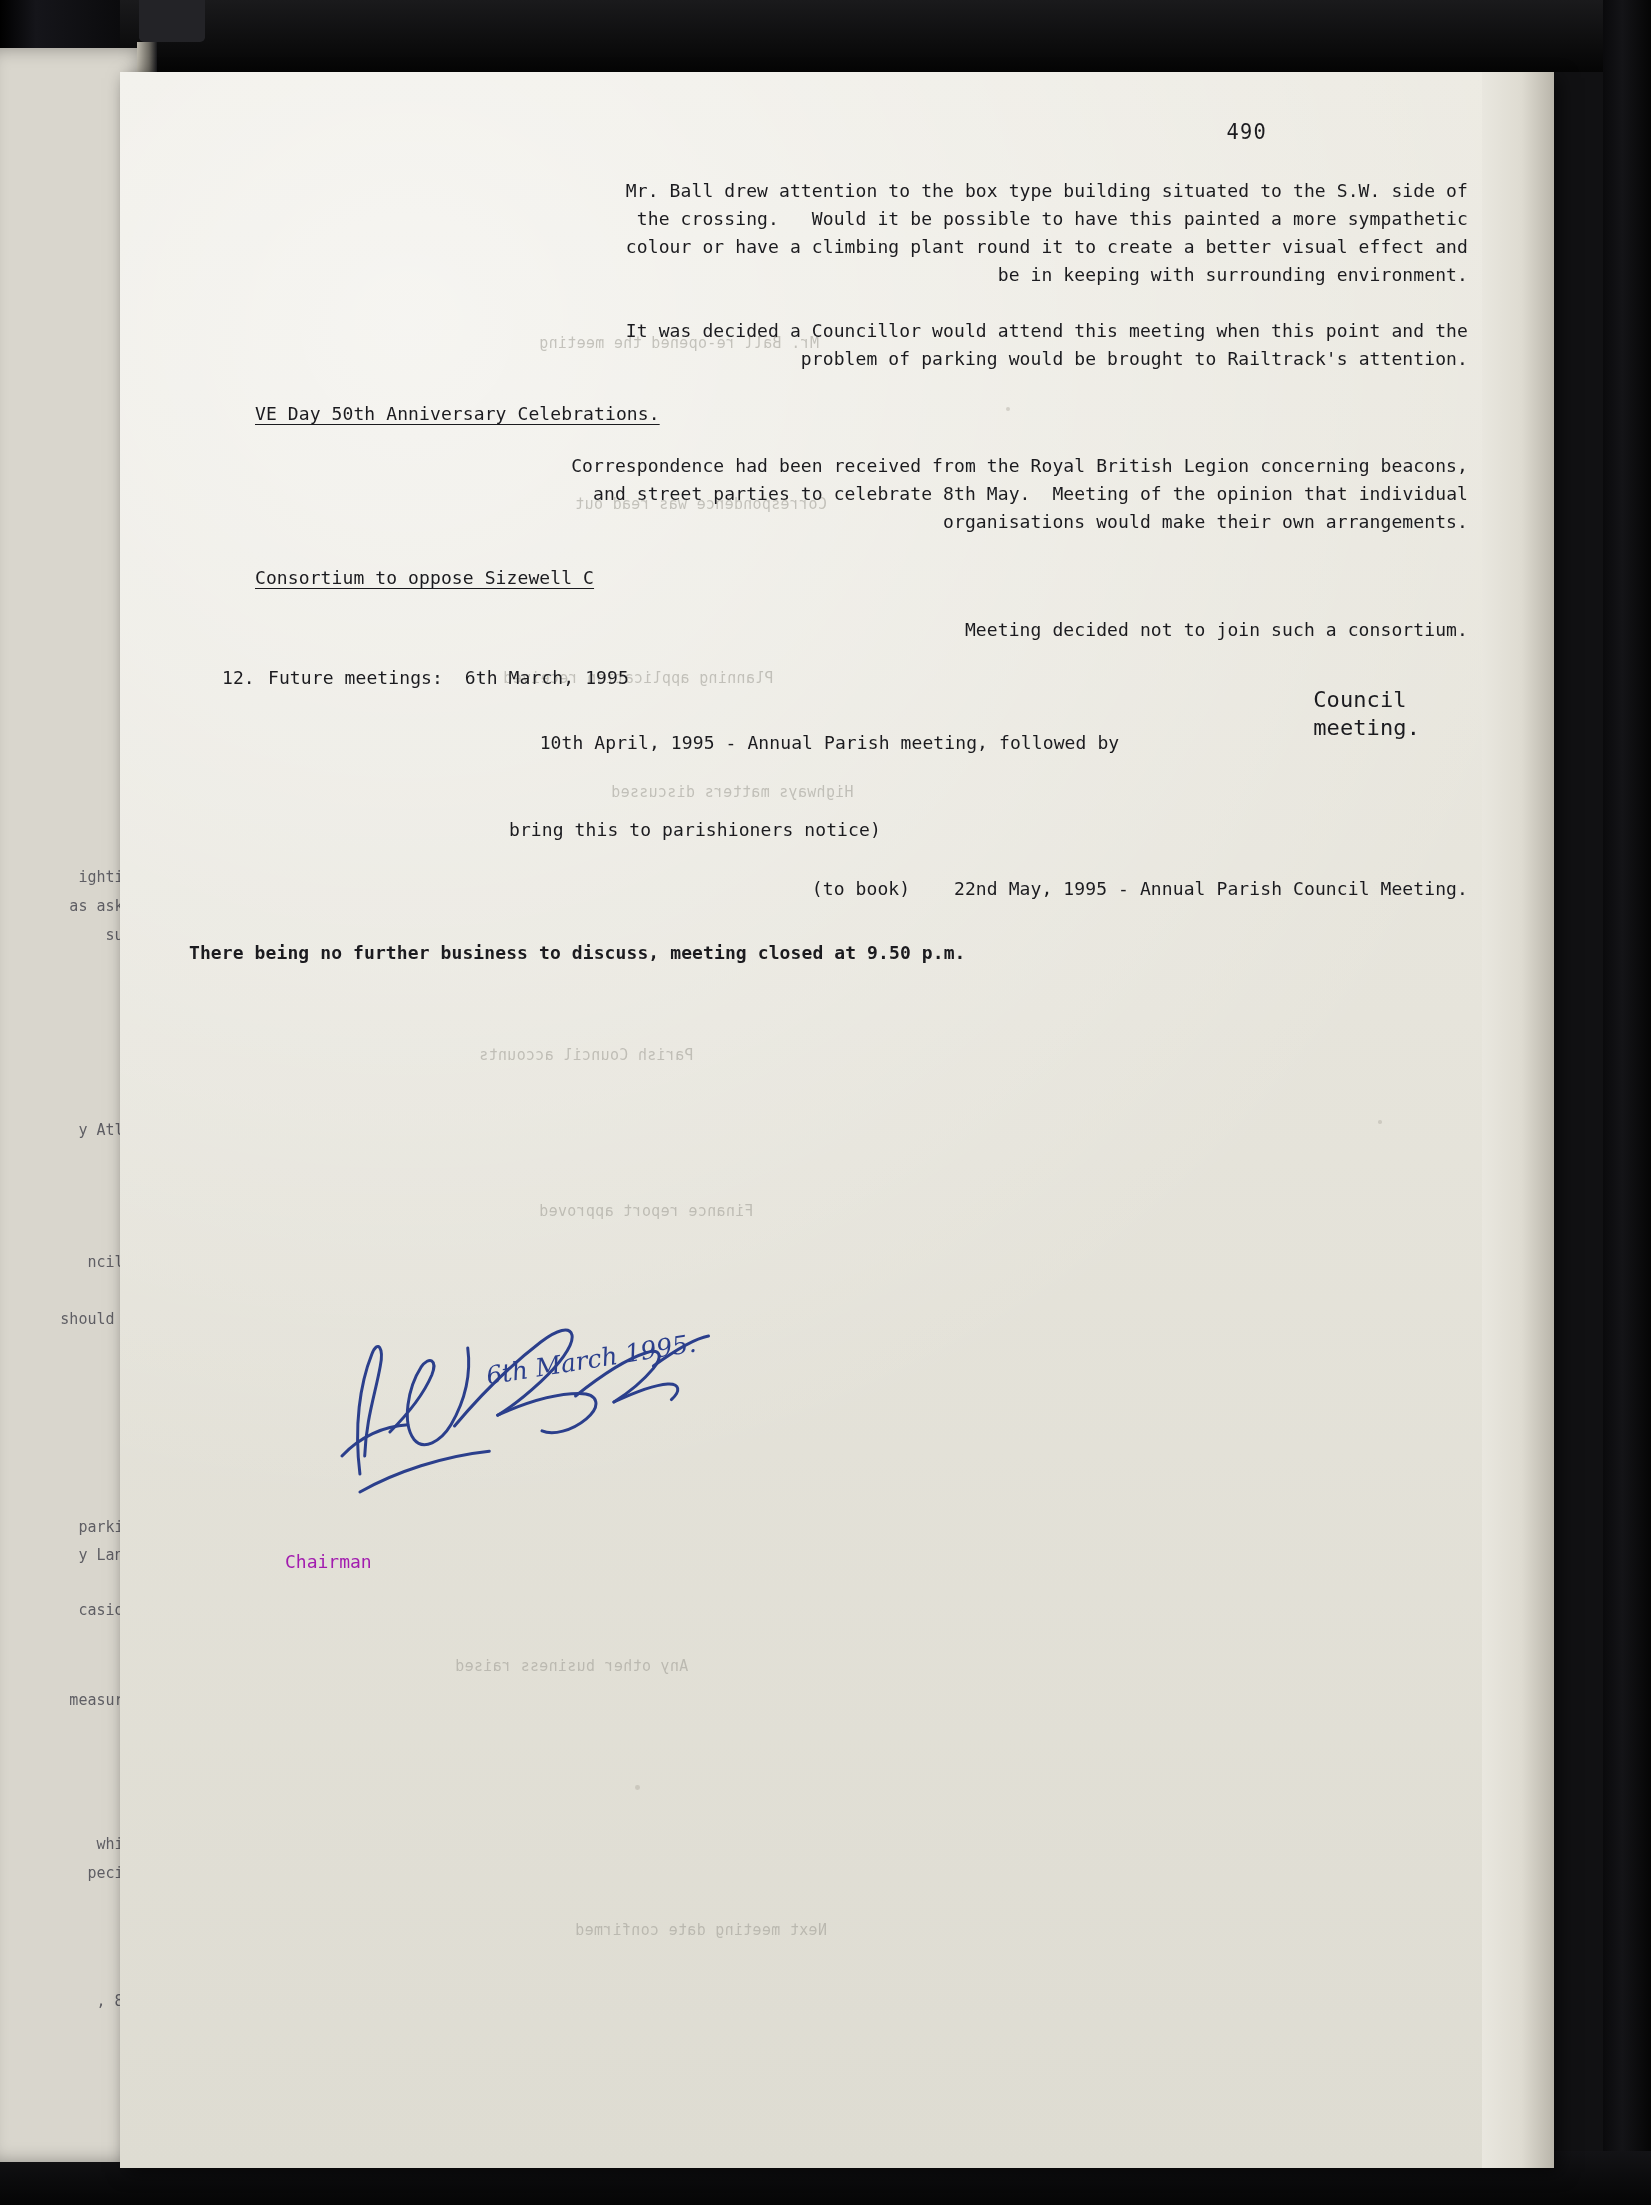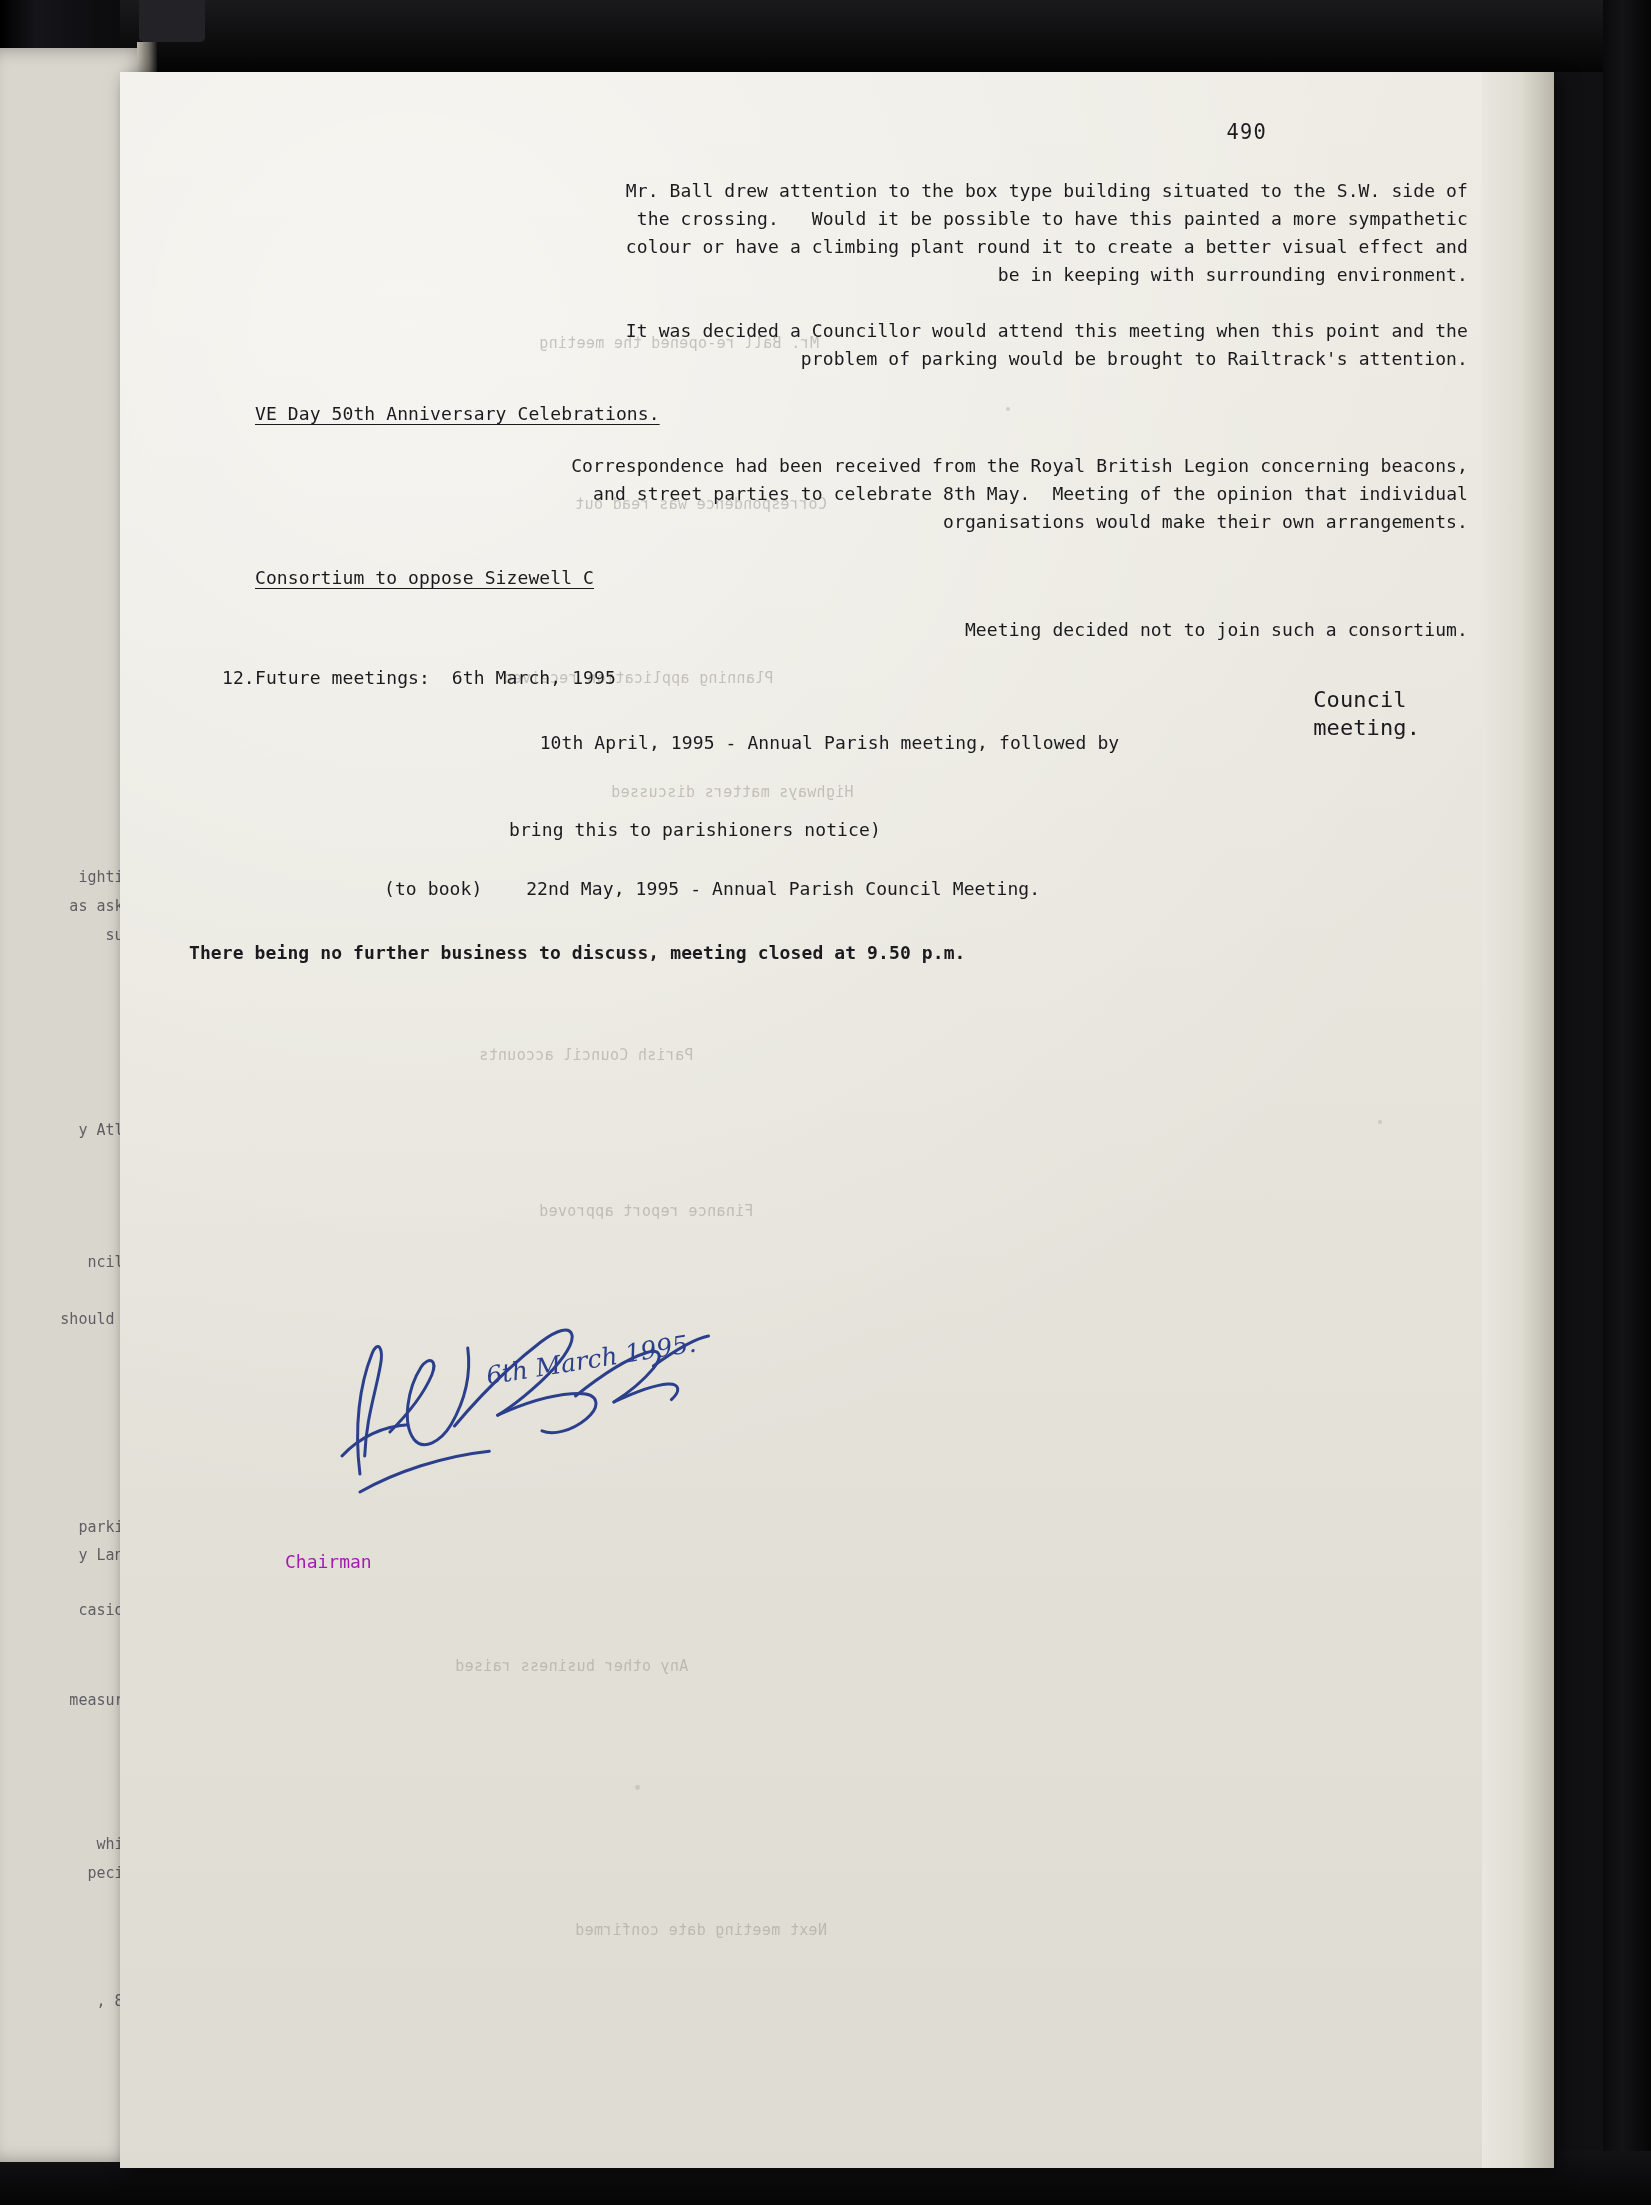"12." .numbered { gap: none -> 13px }
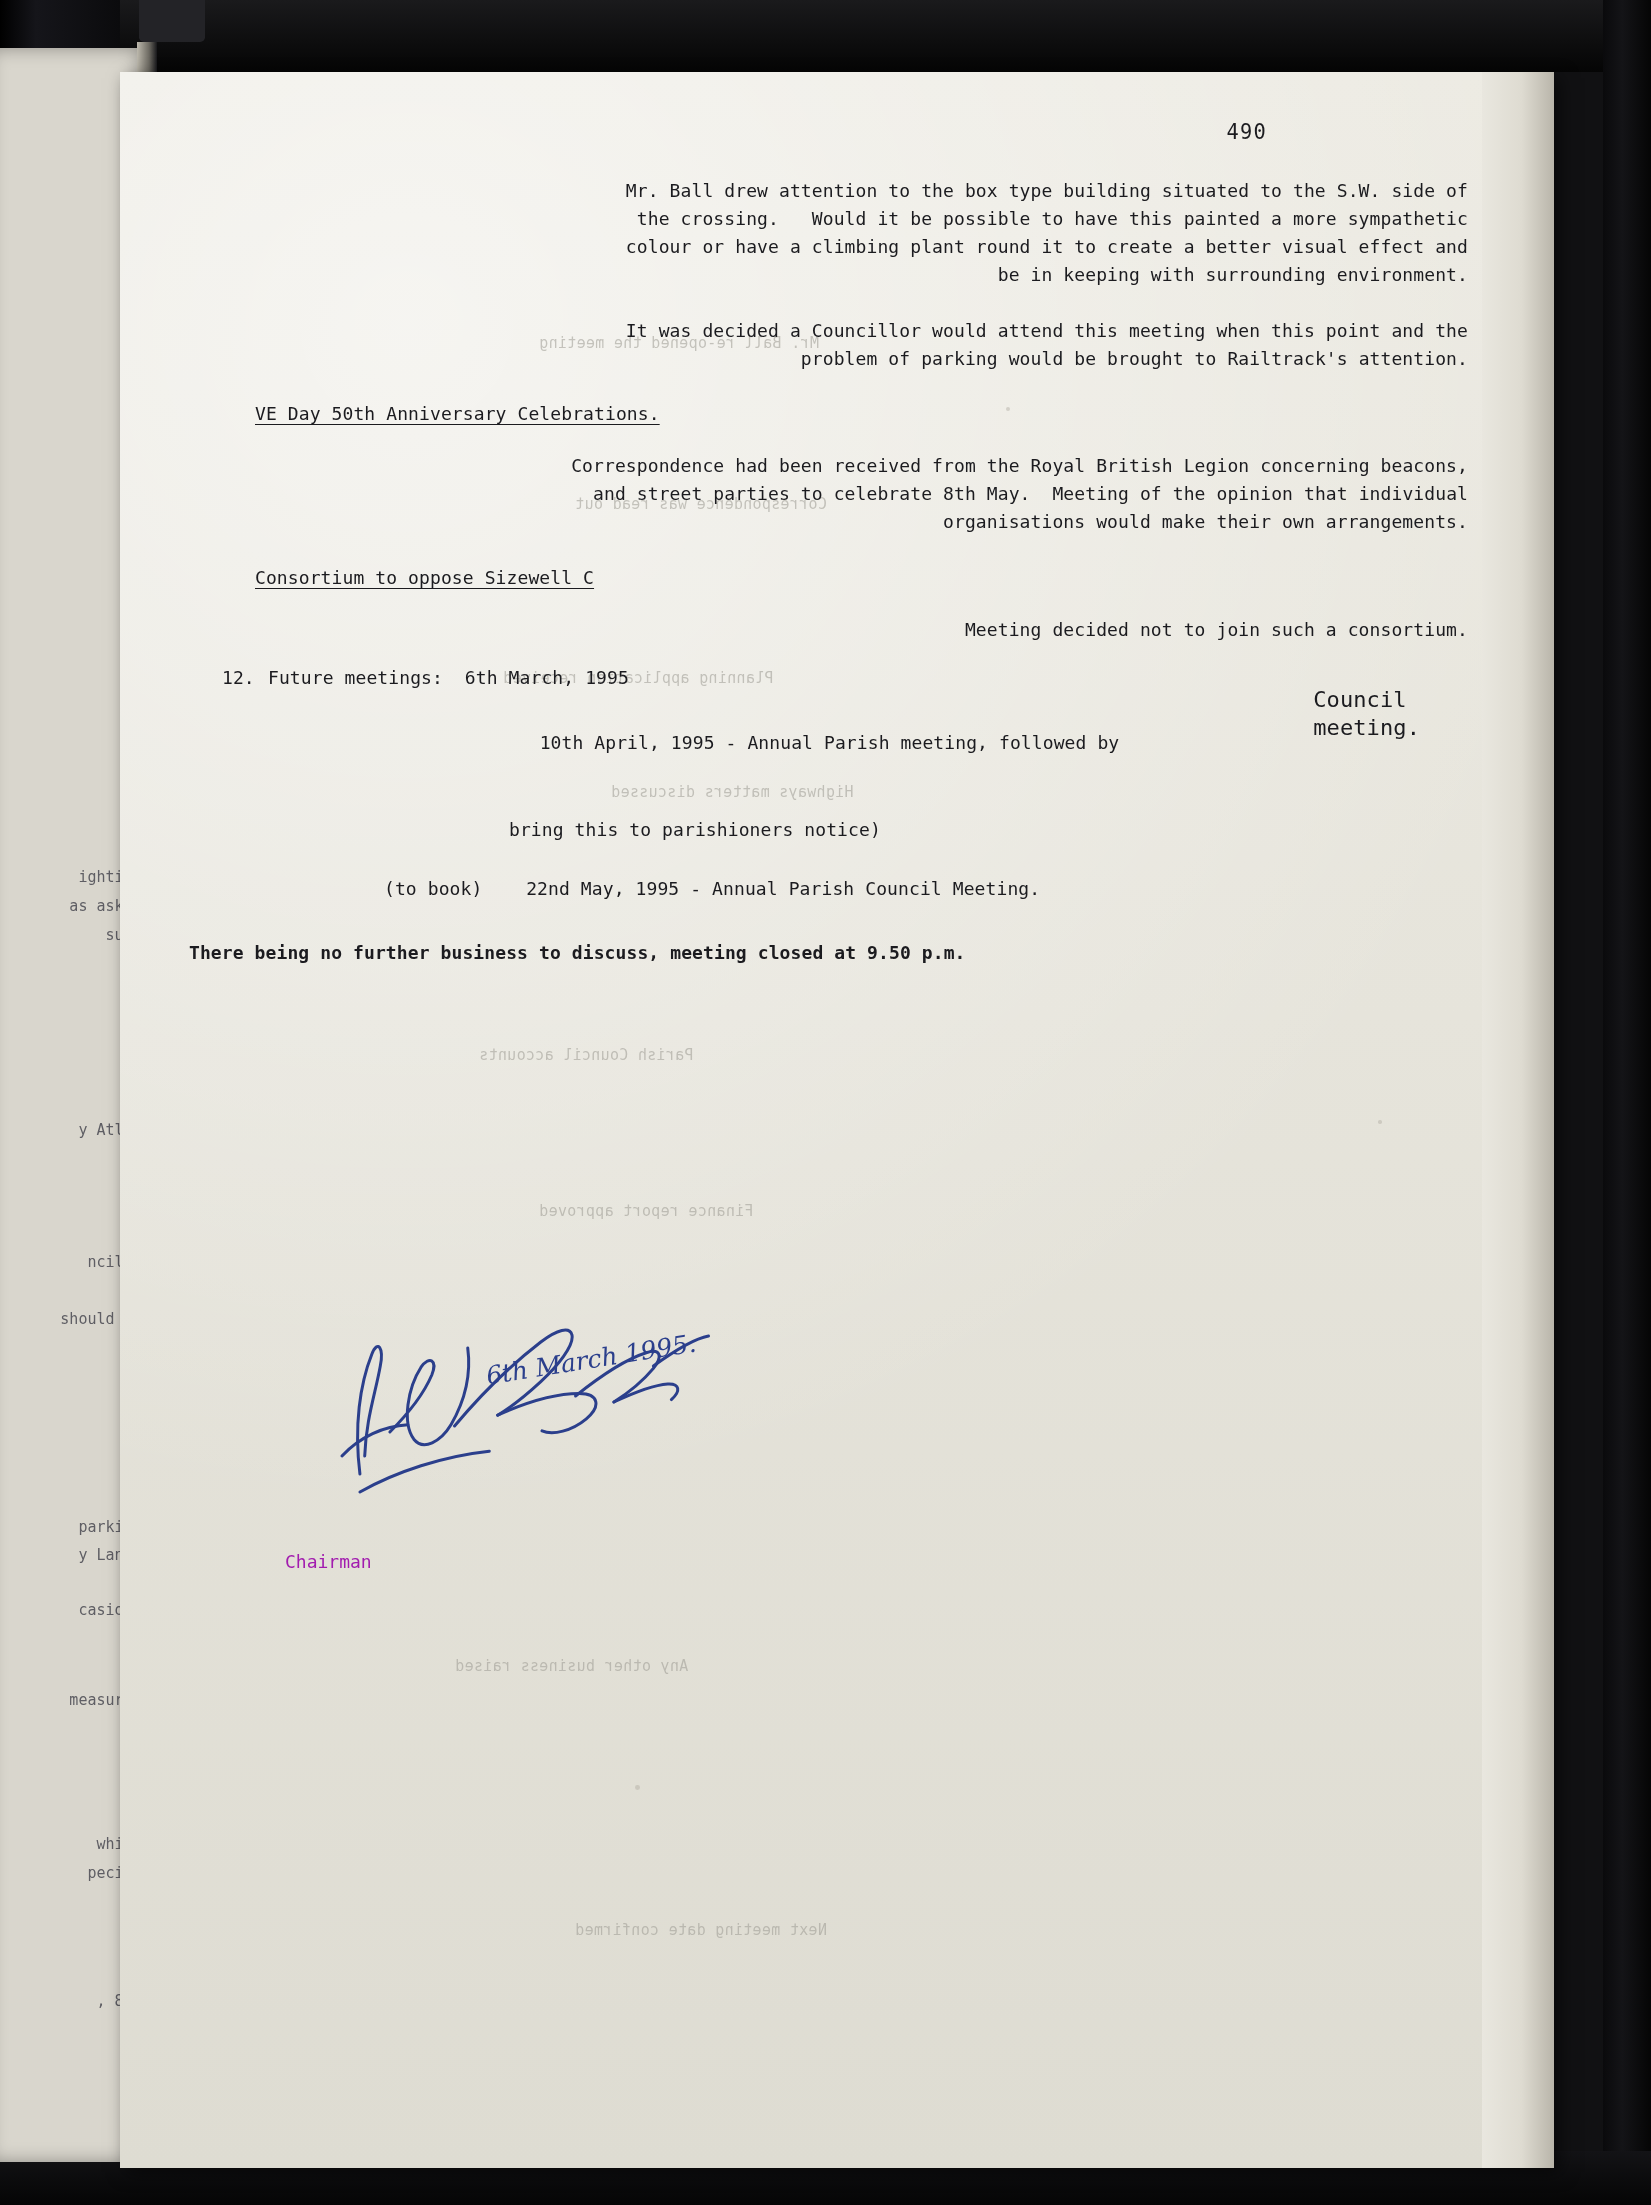"(to book) 22nd May, 1995" .book-line { text-align: none -> right }
